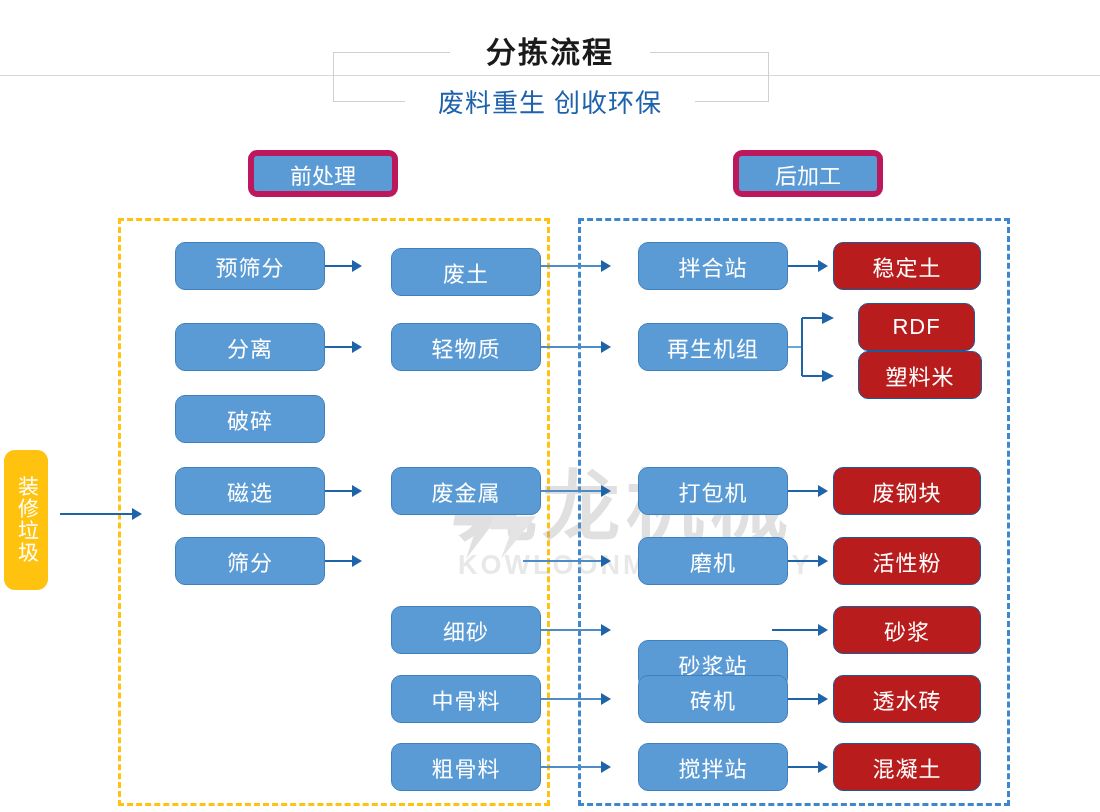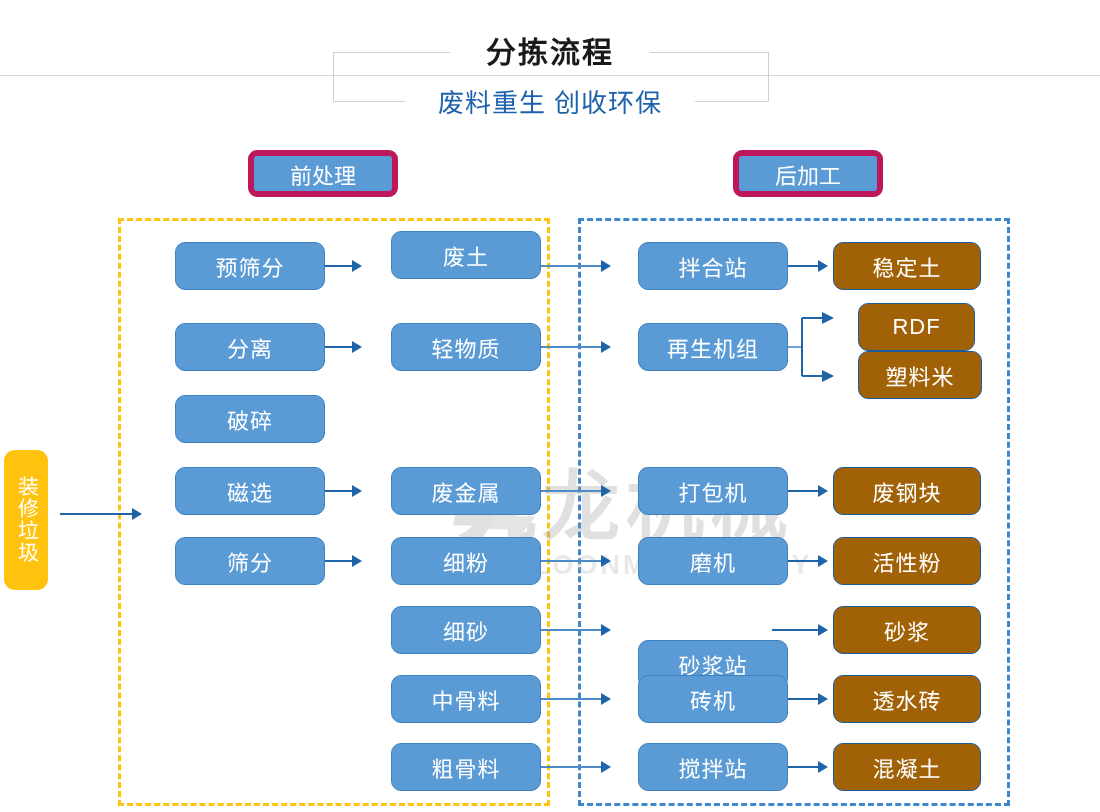"废土" div.node { top: 231px -> 248px }
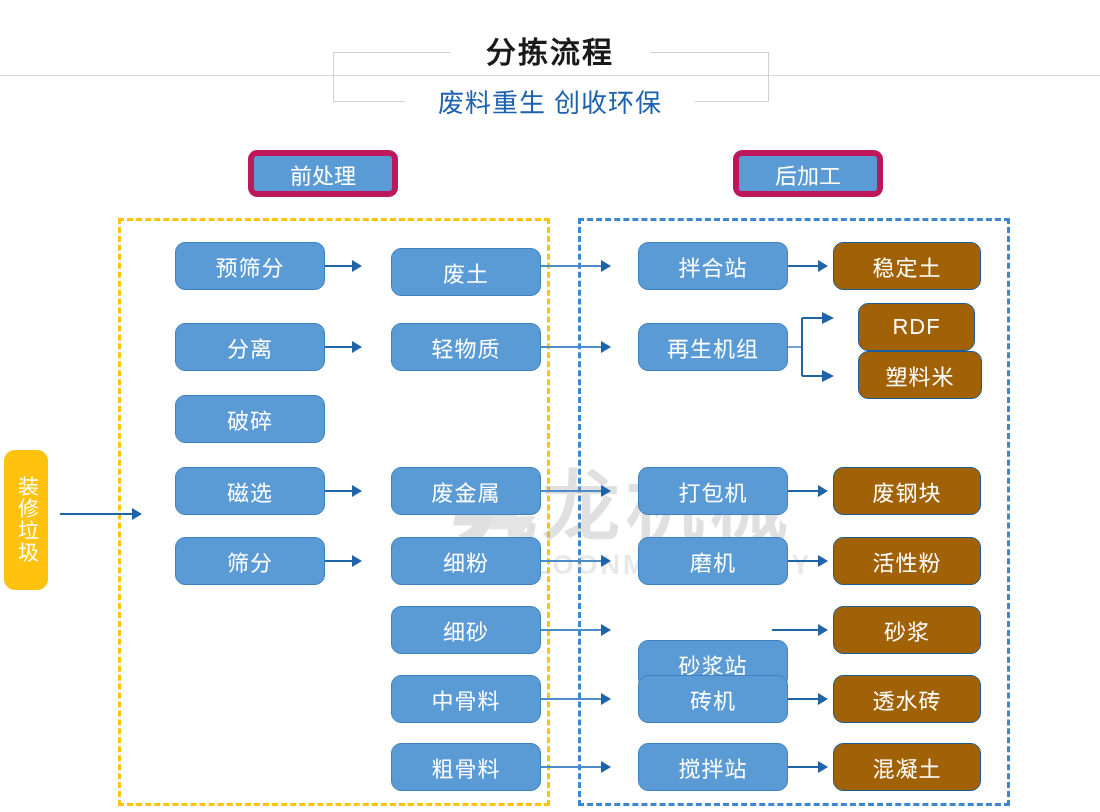"稳定土" .node.deep { background: #a16207 -> #b91c1c }
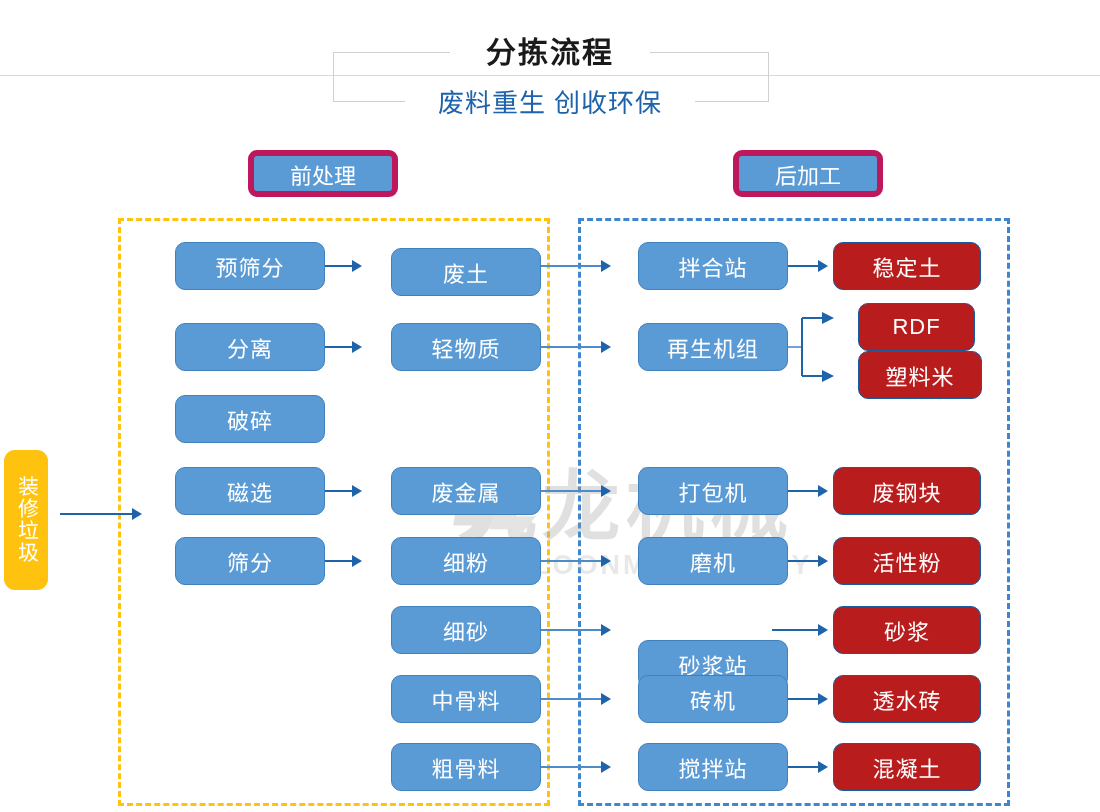"细粉" div.node { html: <div>细粉</div> -> none }
